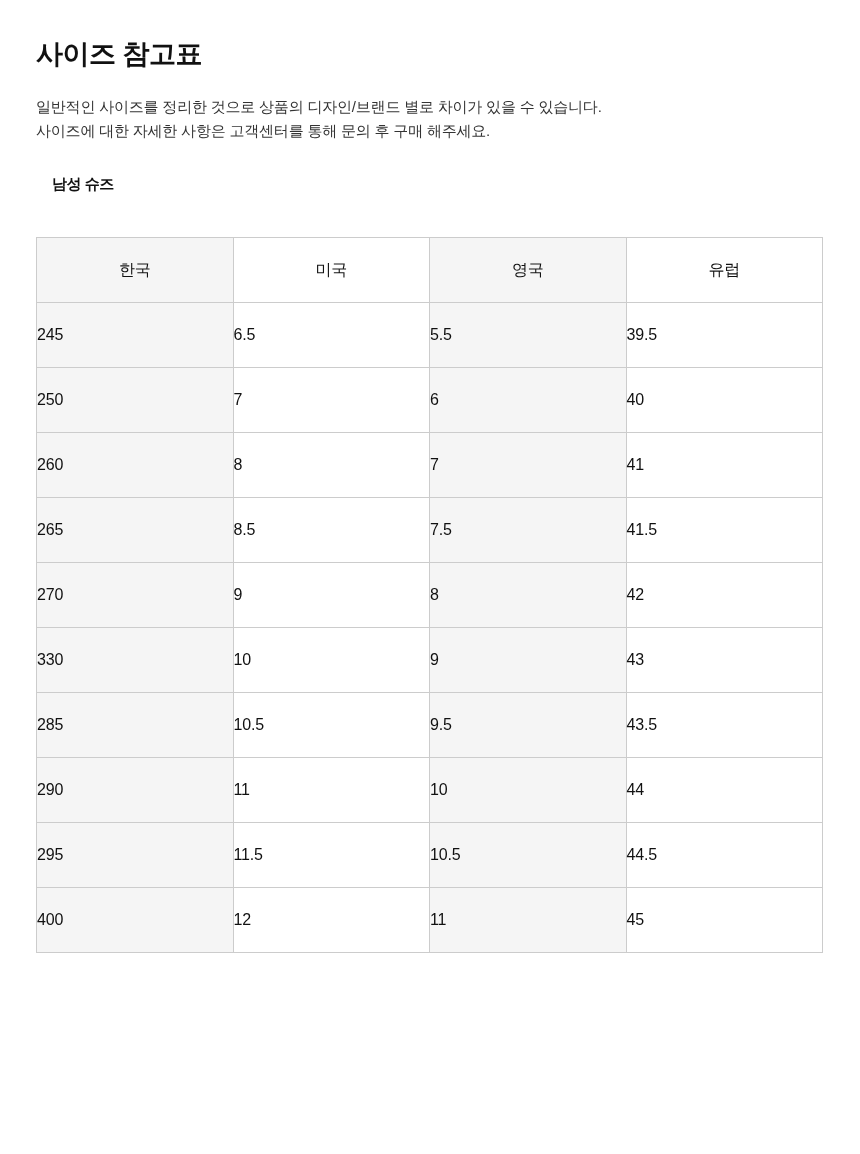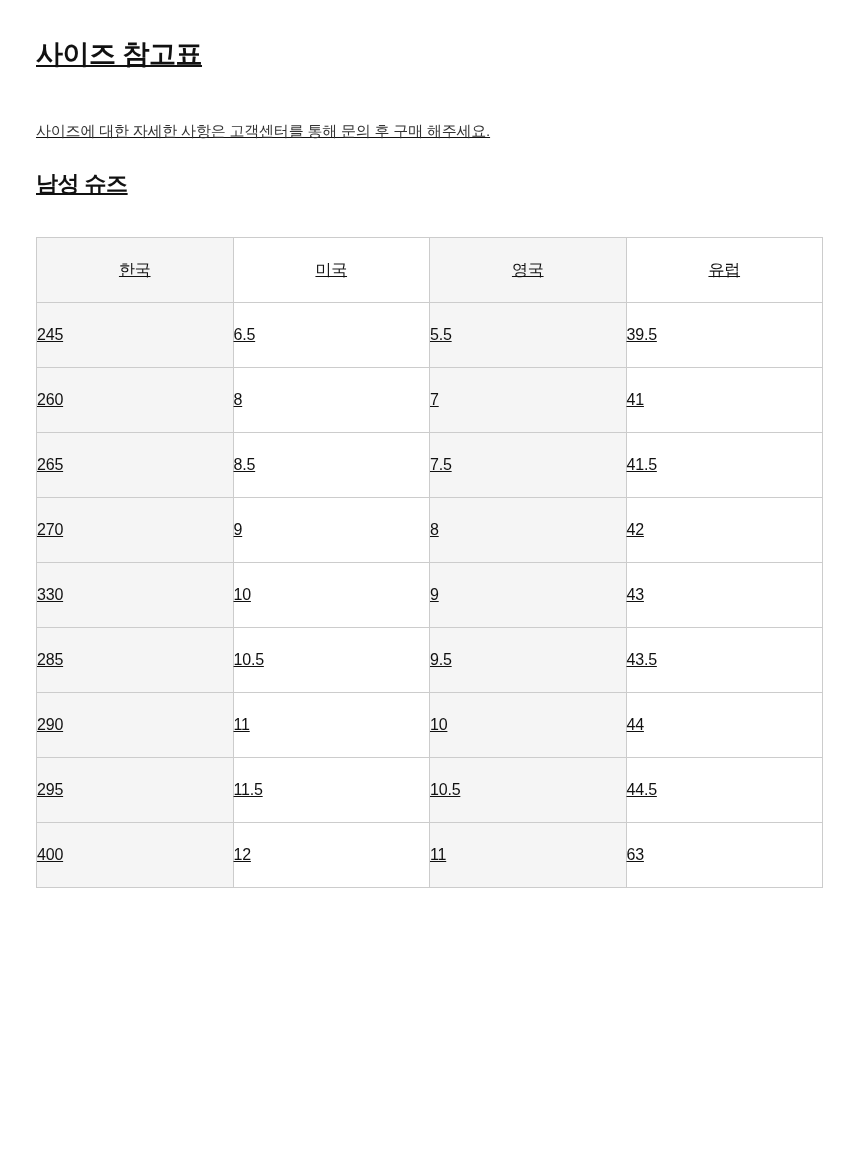"사이즈 참고표" .page { text-decoration: underline -> none }
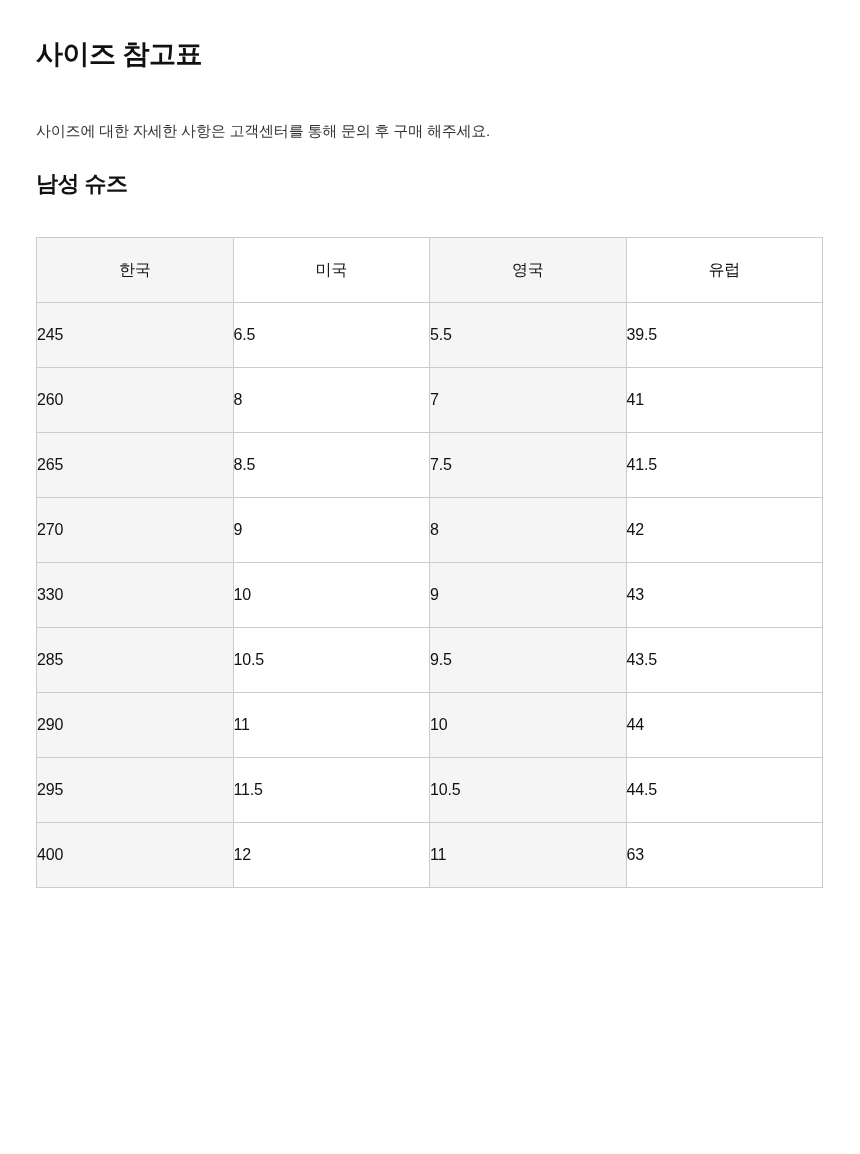"일반적인 사이즈를 정리한 것으로 상품의" span { html: none -> <span>일반적인 사이즈를 정리한 것으로 상품의 디자인/브랜드 별로 차이가 있을 수 있습니다.</span> }
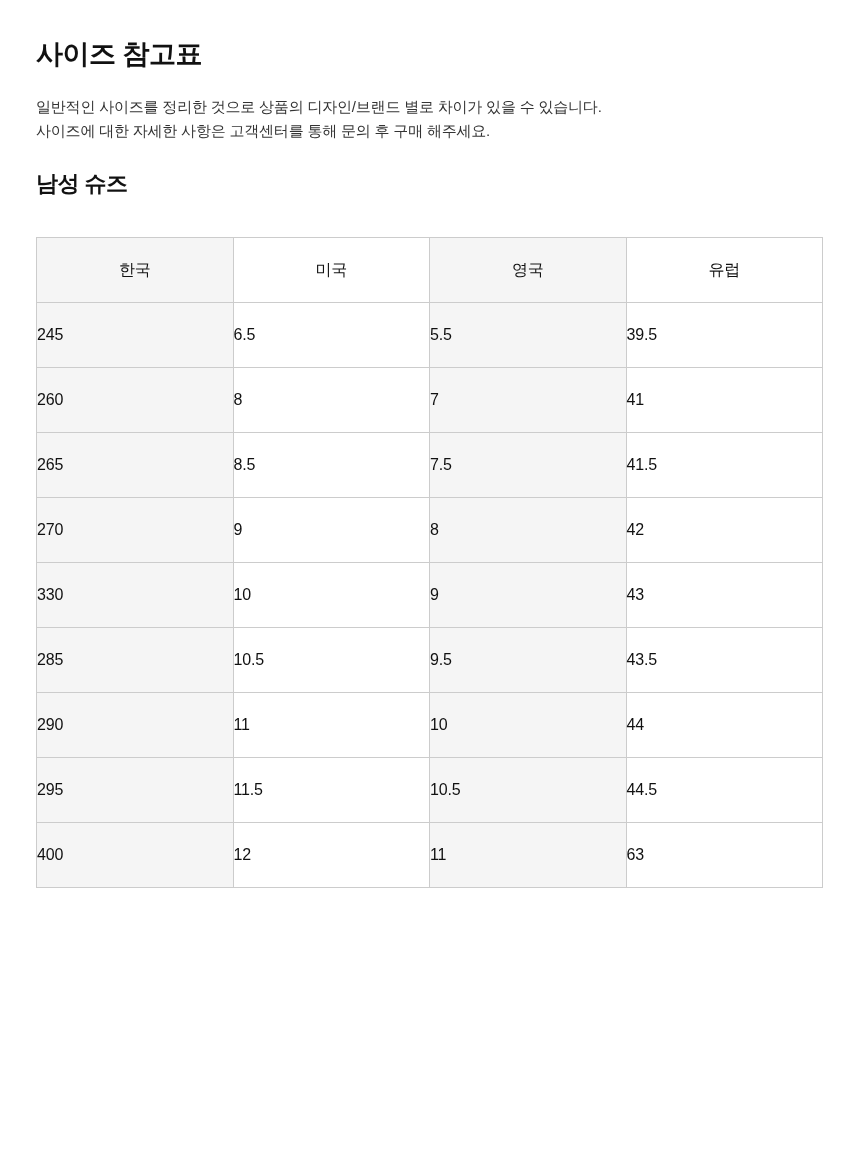"남성 슈즈" .section-title { font-size: 22px -> 15px; margin: 28px 0 0 0 -> 28px 0 0 16px }
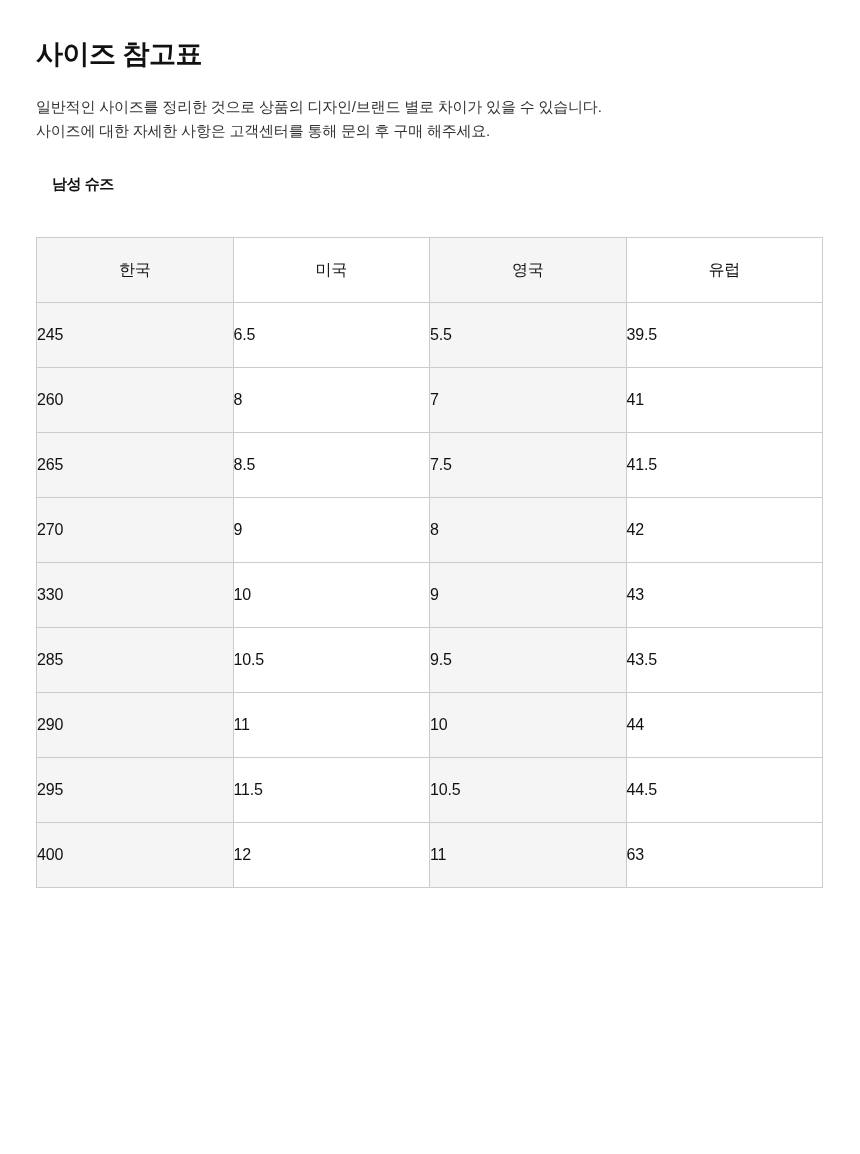"250" tr { html: none -> <tr> <td>250</td> <td>7</td> <td>6</td> <td>40</td> </tr> }
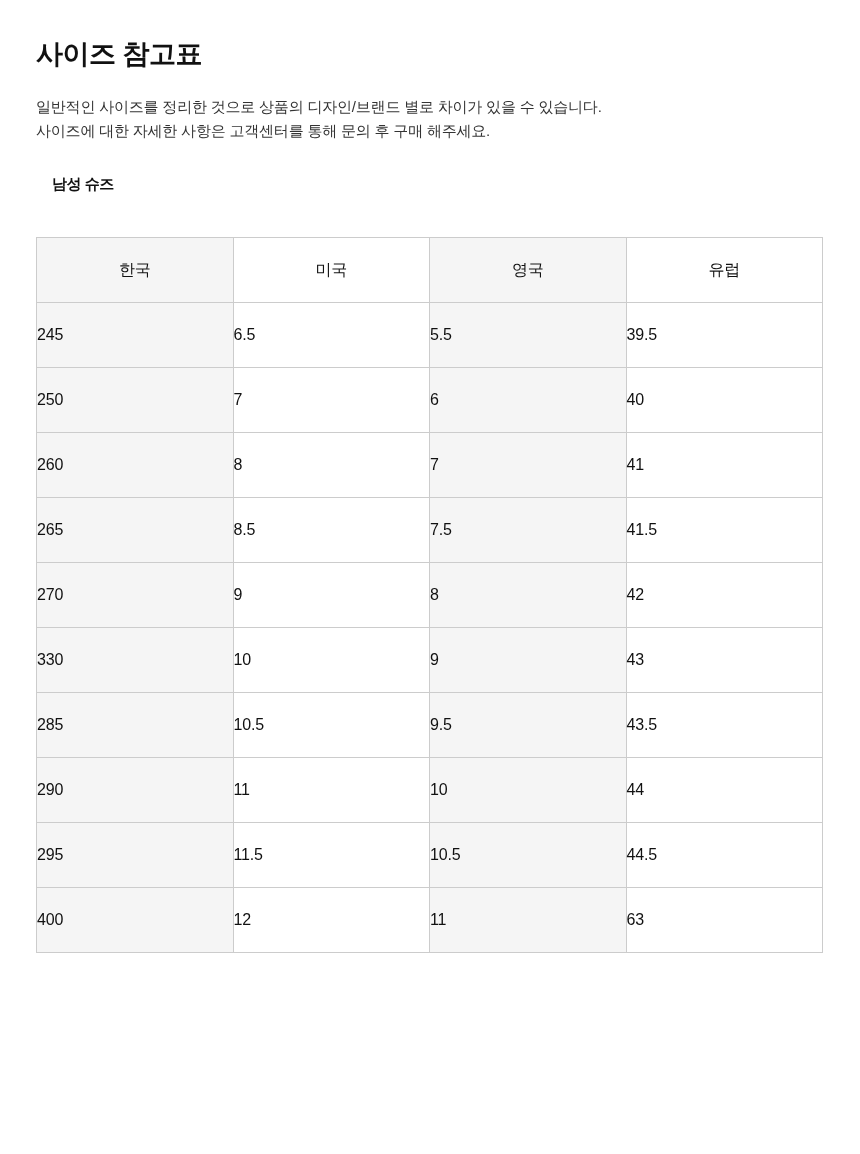"63" td { text: 63 -> 45 }
